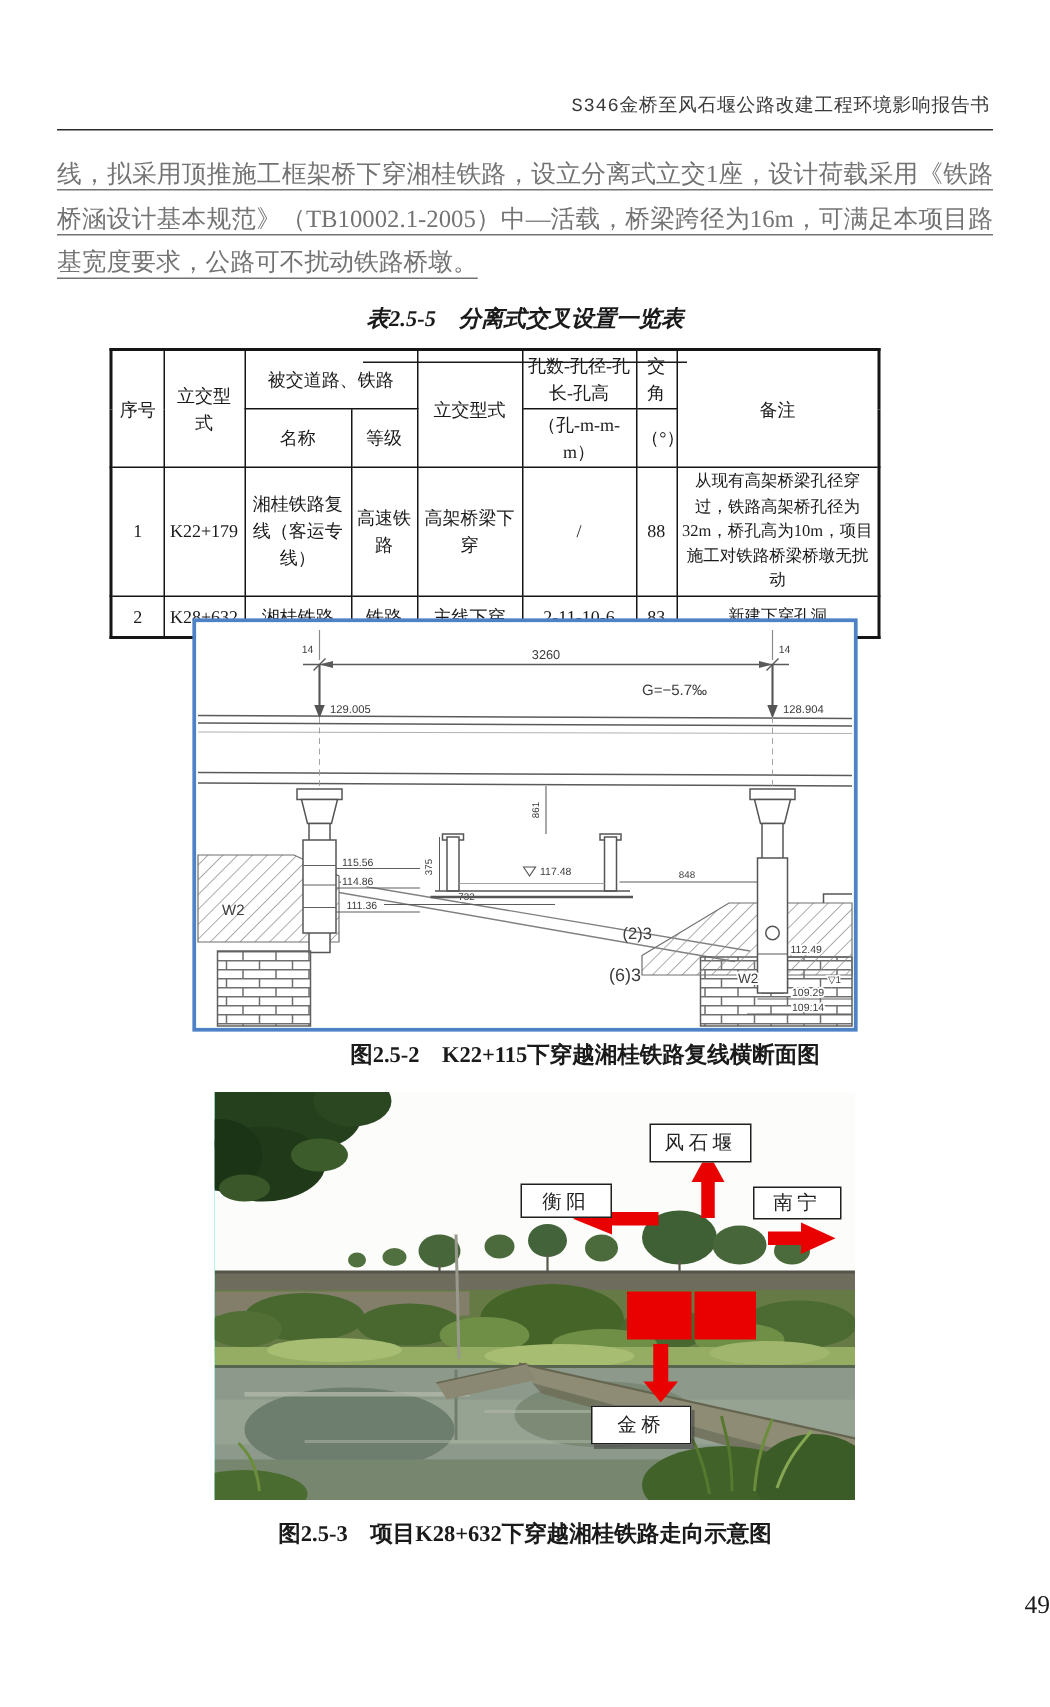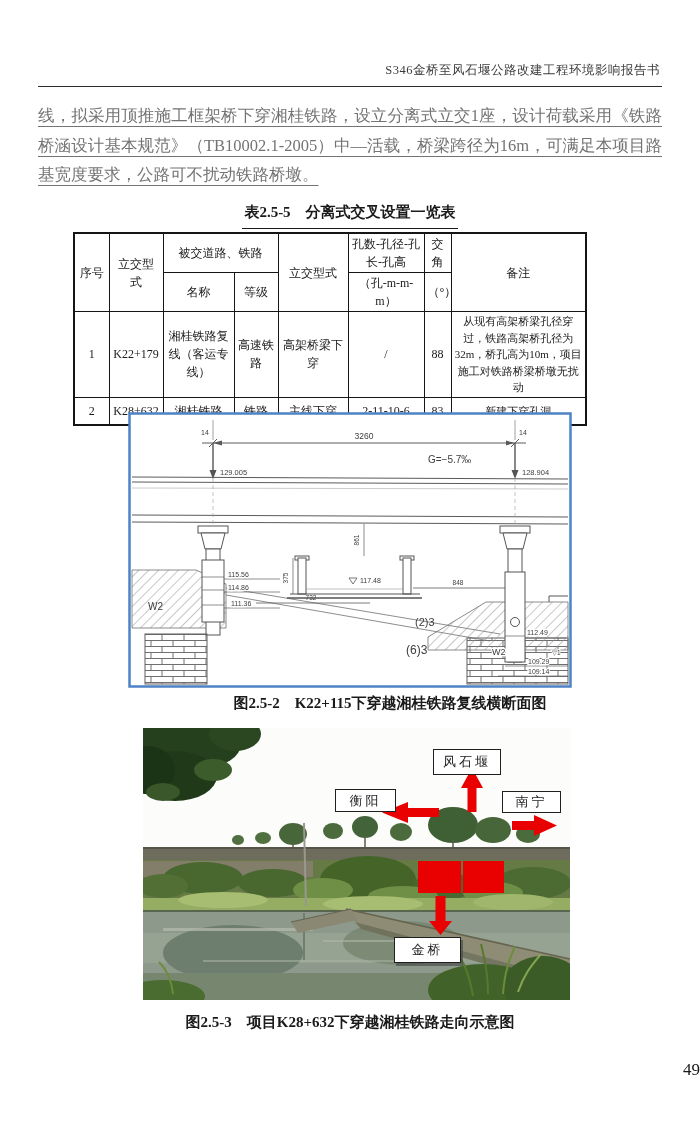"S346金桥至风石堰公路改建工程环境影响报告书" .header-title { font-family: none -> Liberation Mono, monospace }
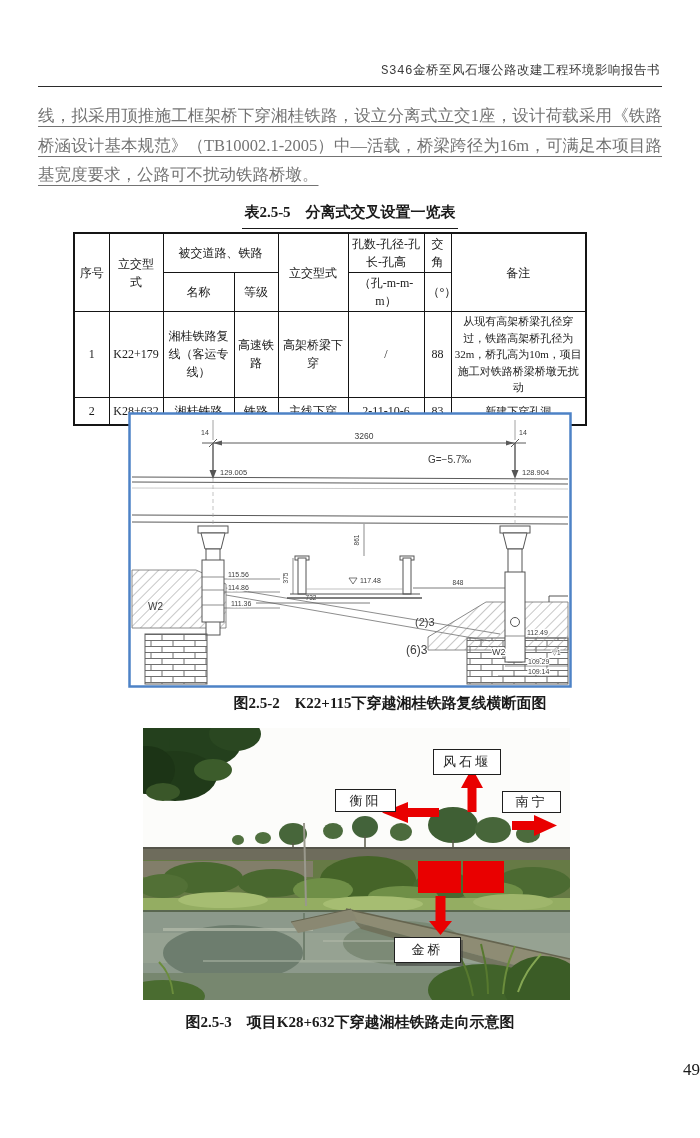"表2.5-5 分离式交叉设置一览表" .table-caption span { font-style: none -> italic; padding: 0 2px 8px 2px -> 0 2px 20px 2px }
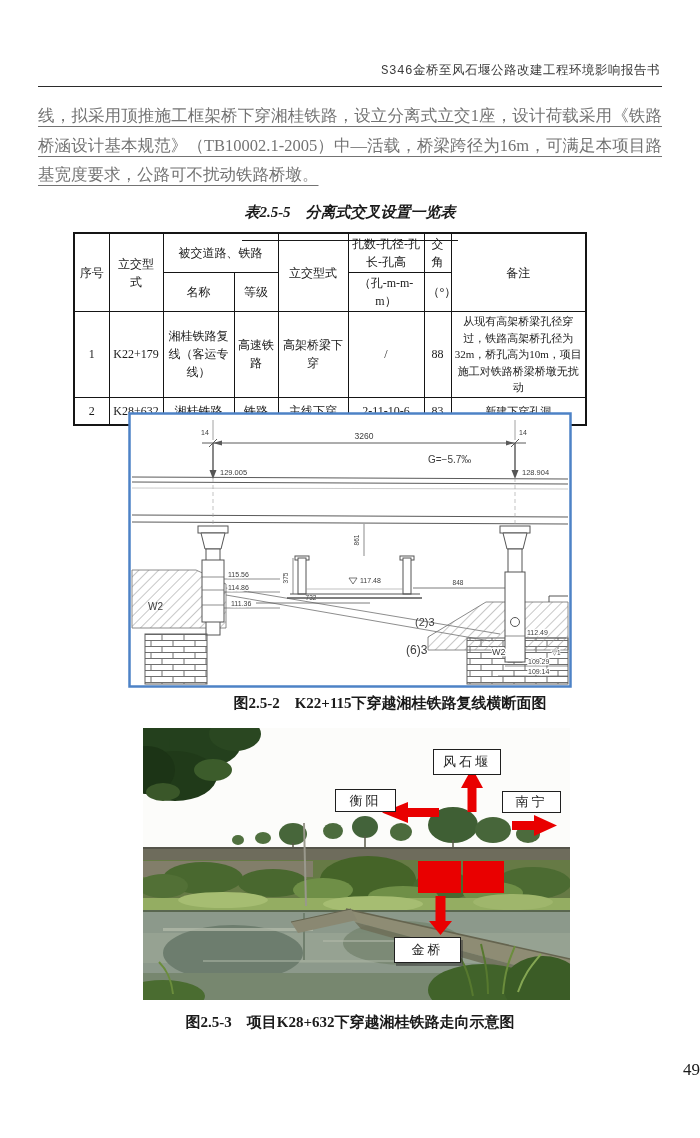"衡阳" .lbl-west { left: 192px -> 204px }
